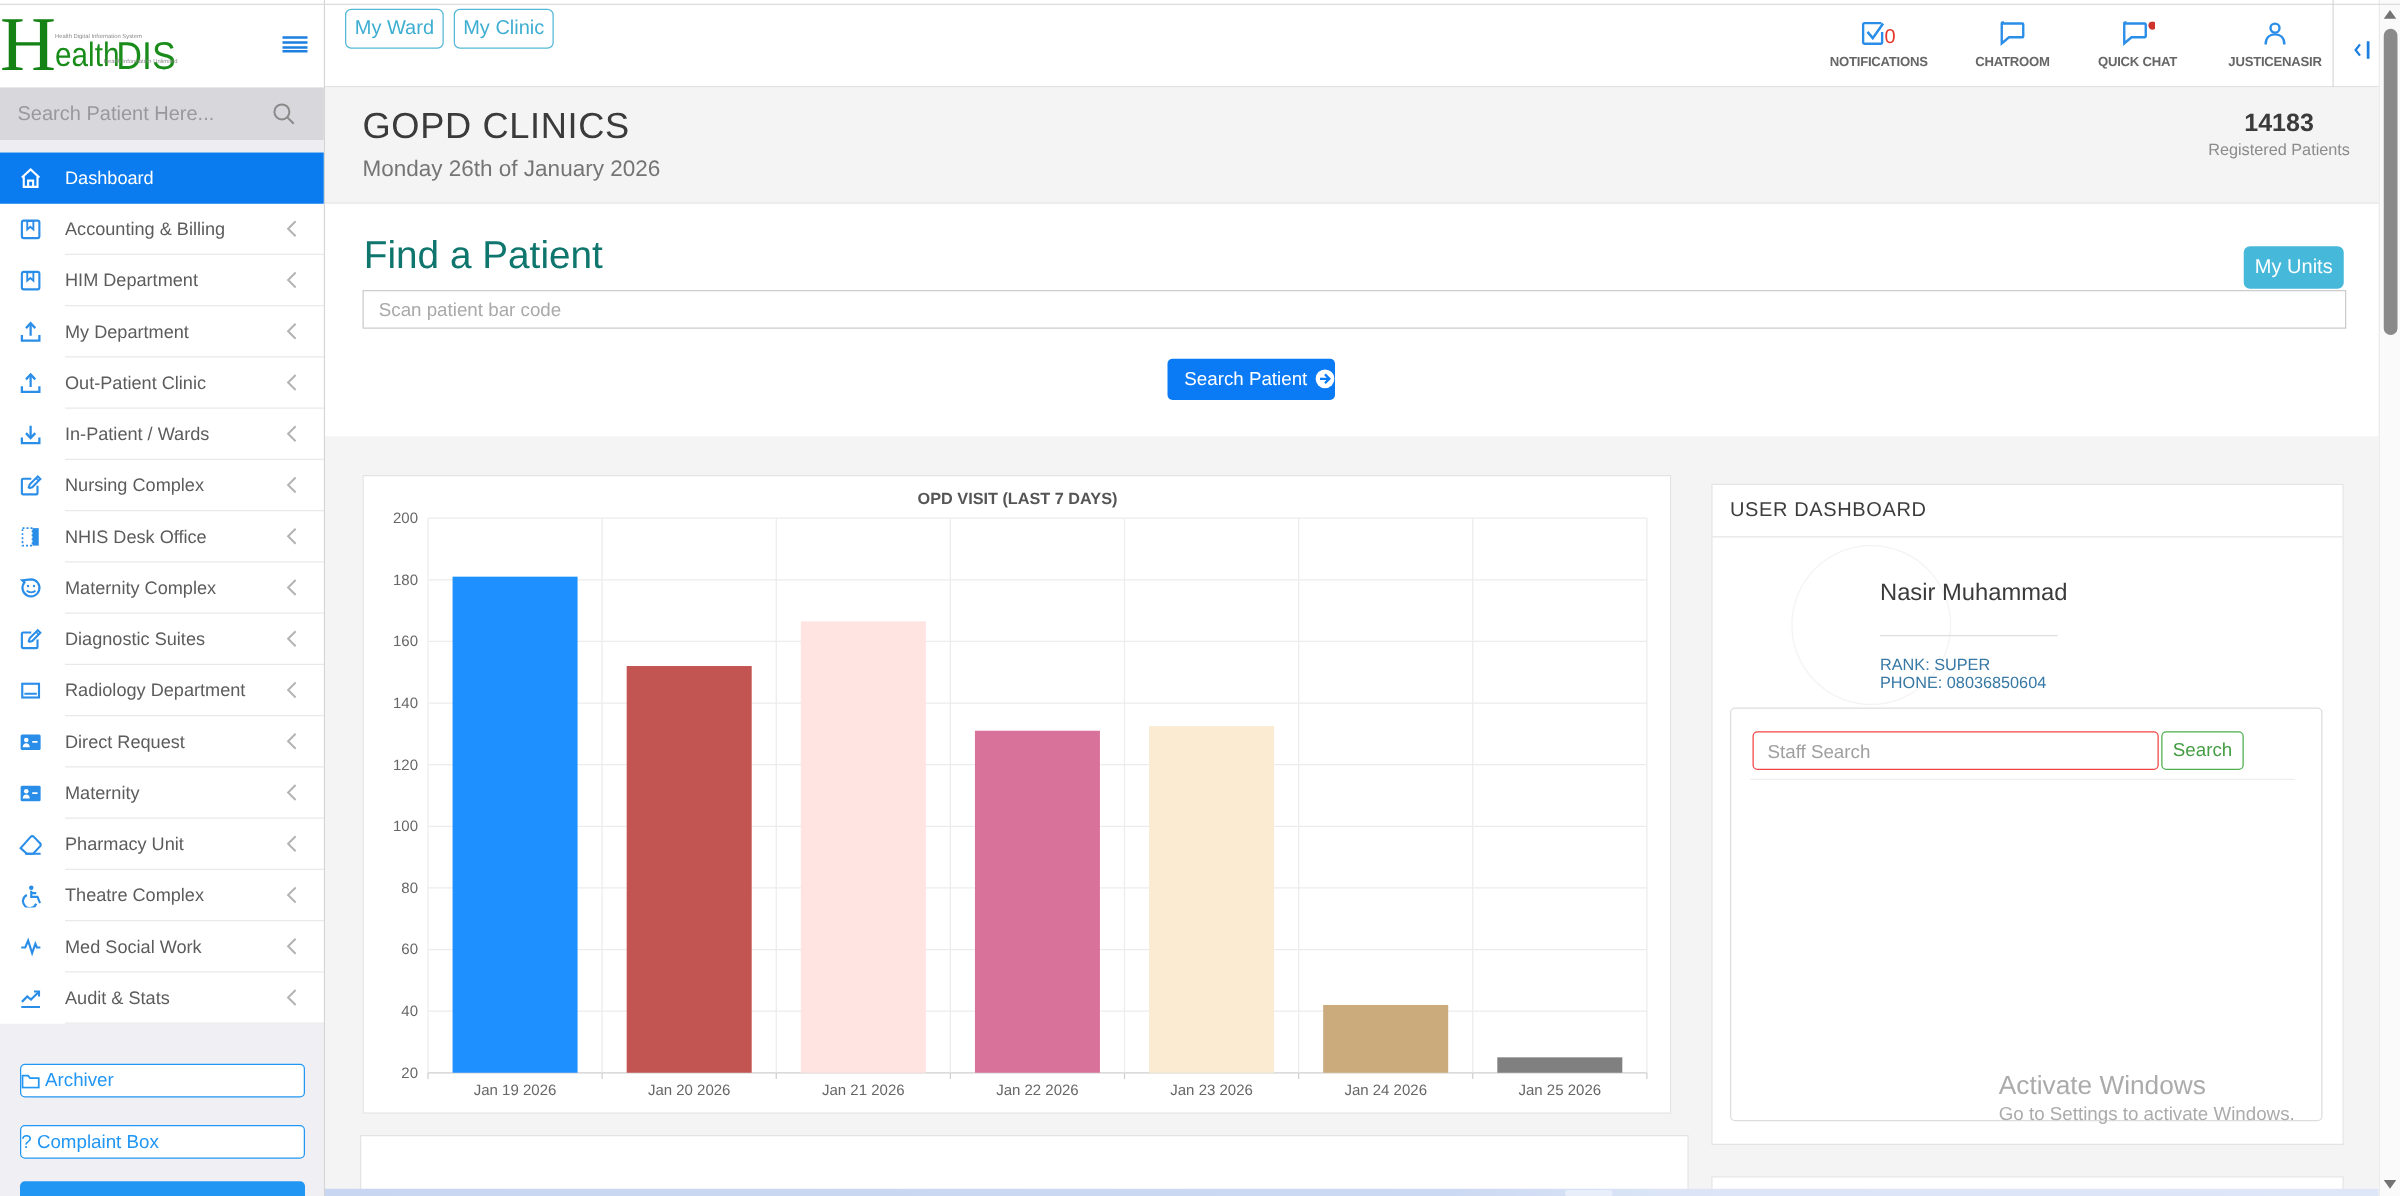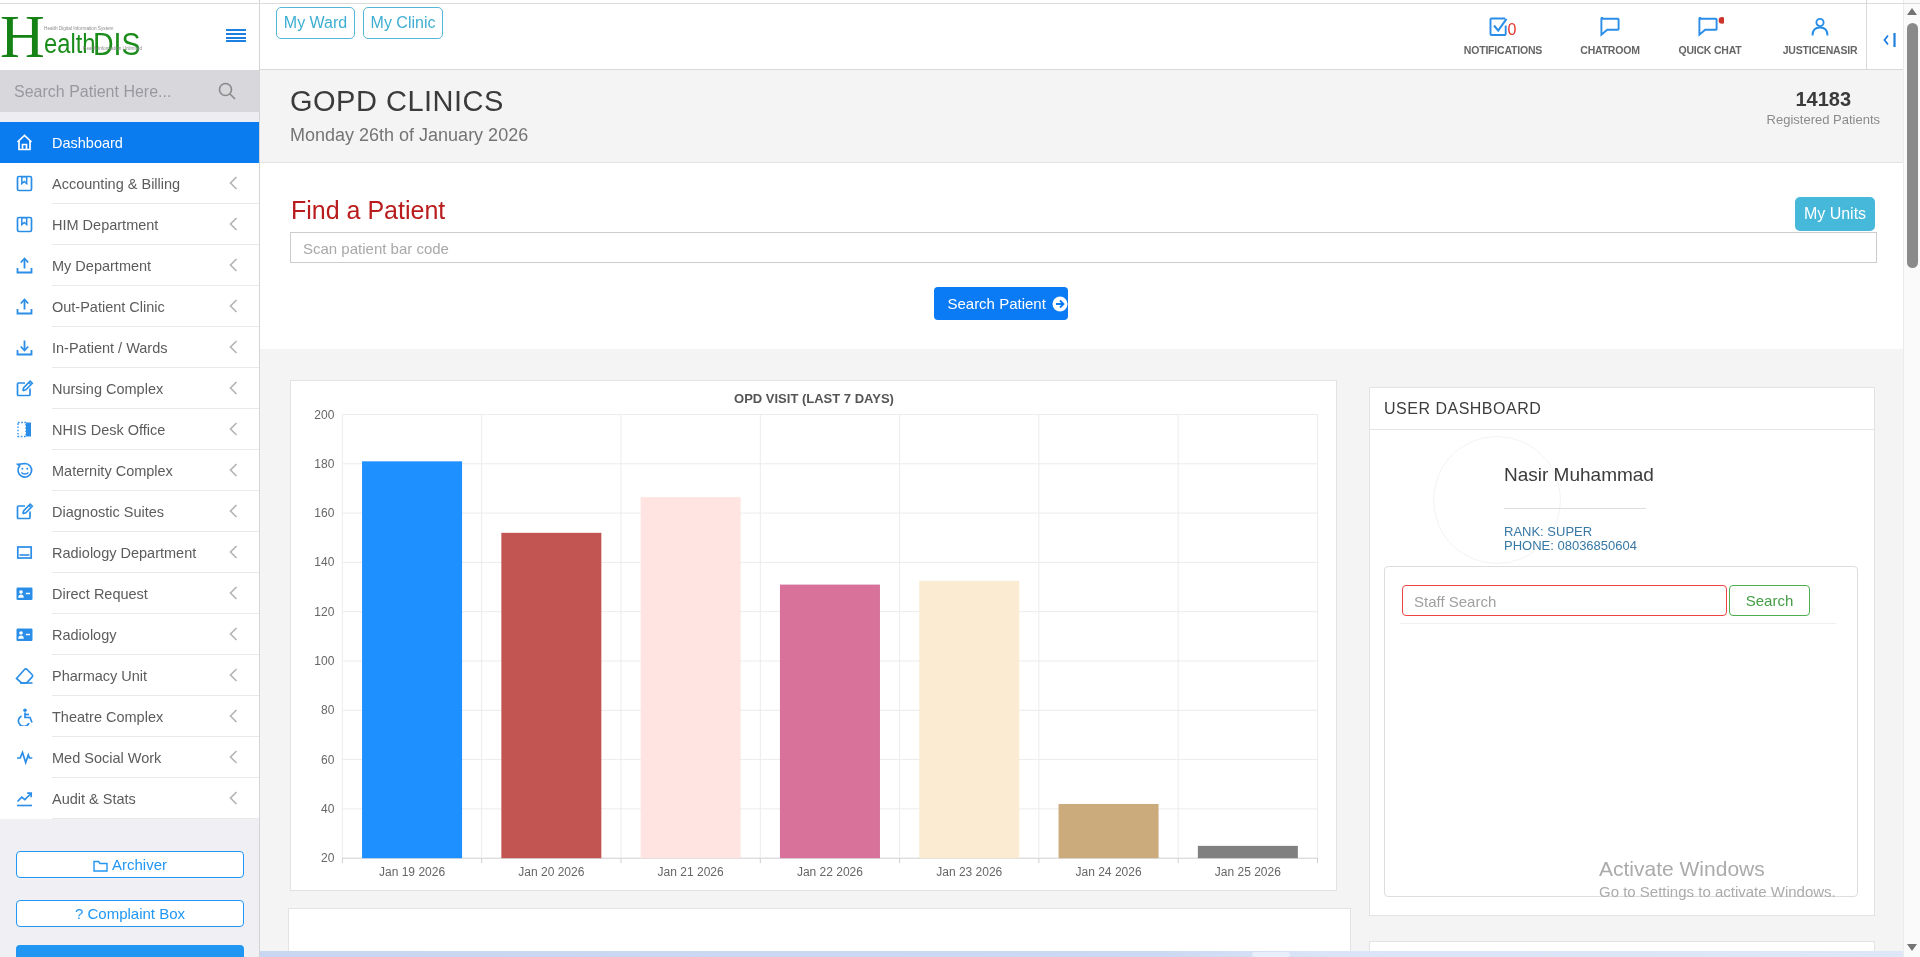"Find a Patient" #findsec h2 { color: #b91c1c -> #0f766e; font-size: 25px -> 31px; top: 33px -> 23px }
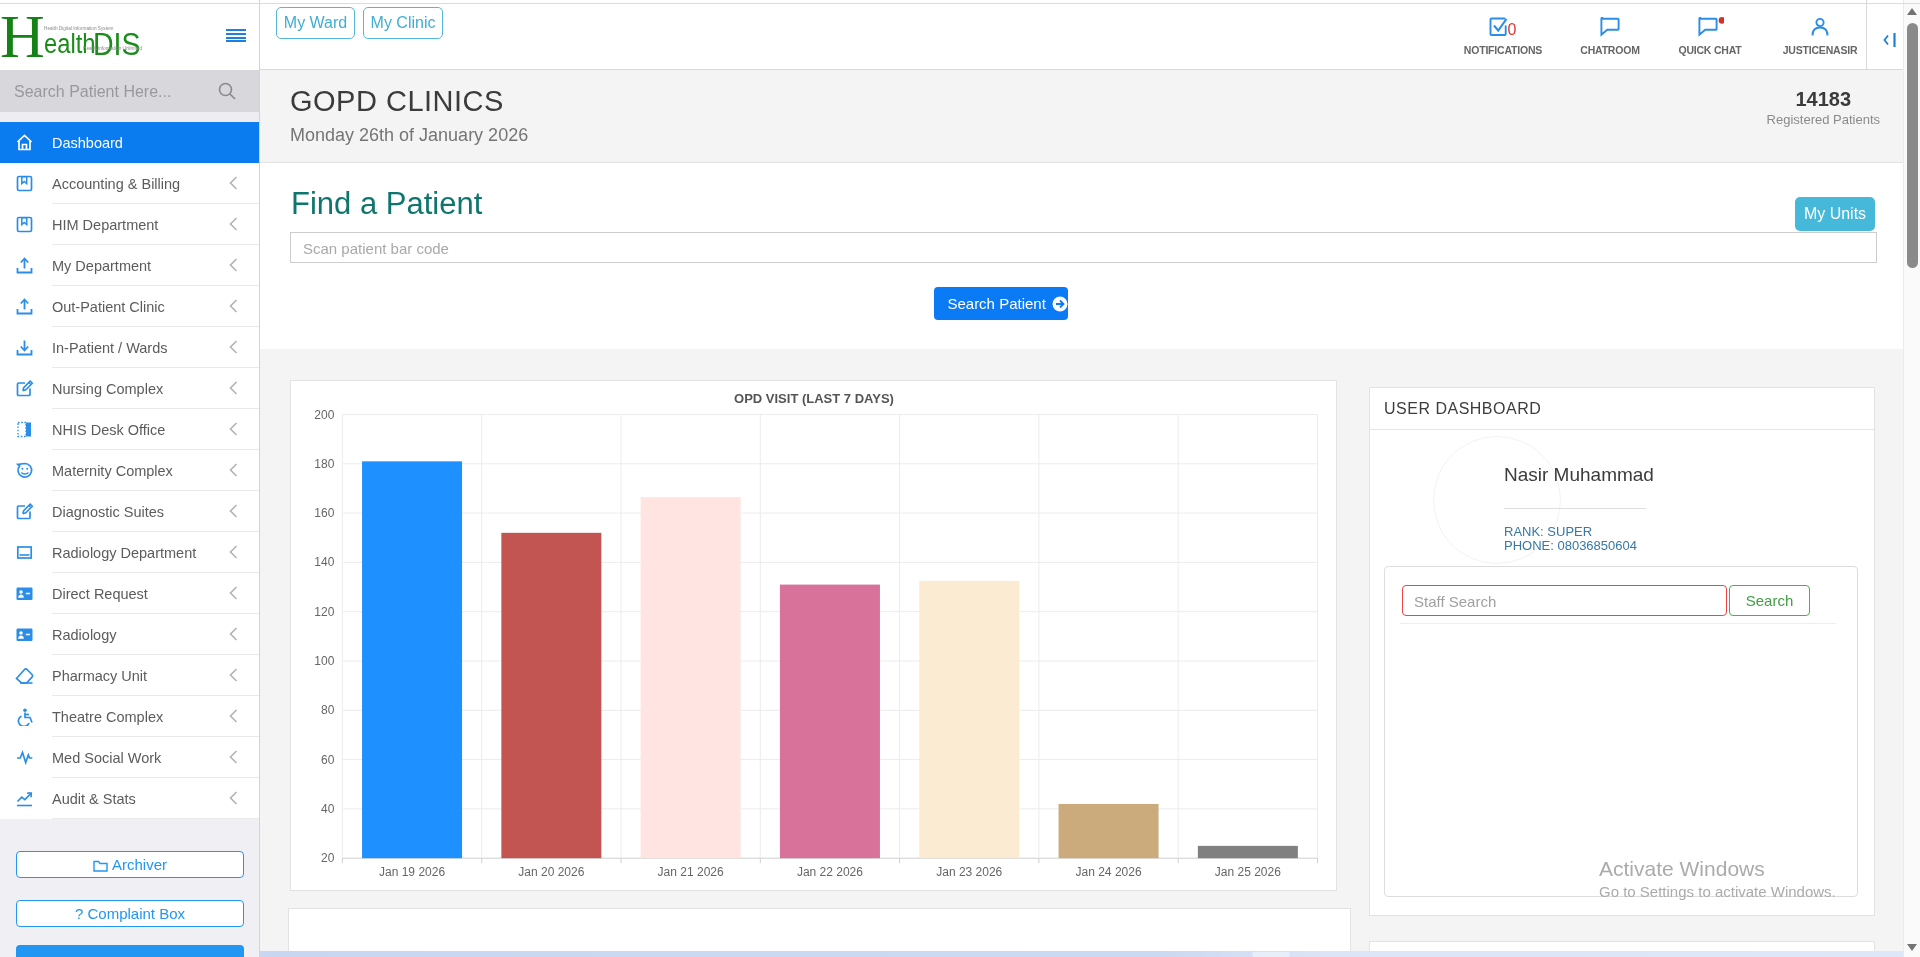"Search" #staffbtn { width: 81px -> 66px }
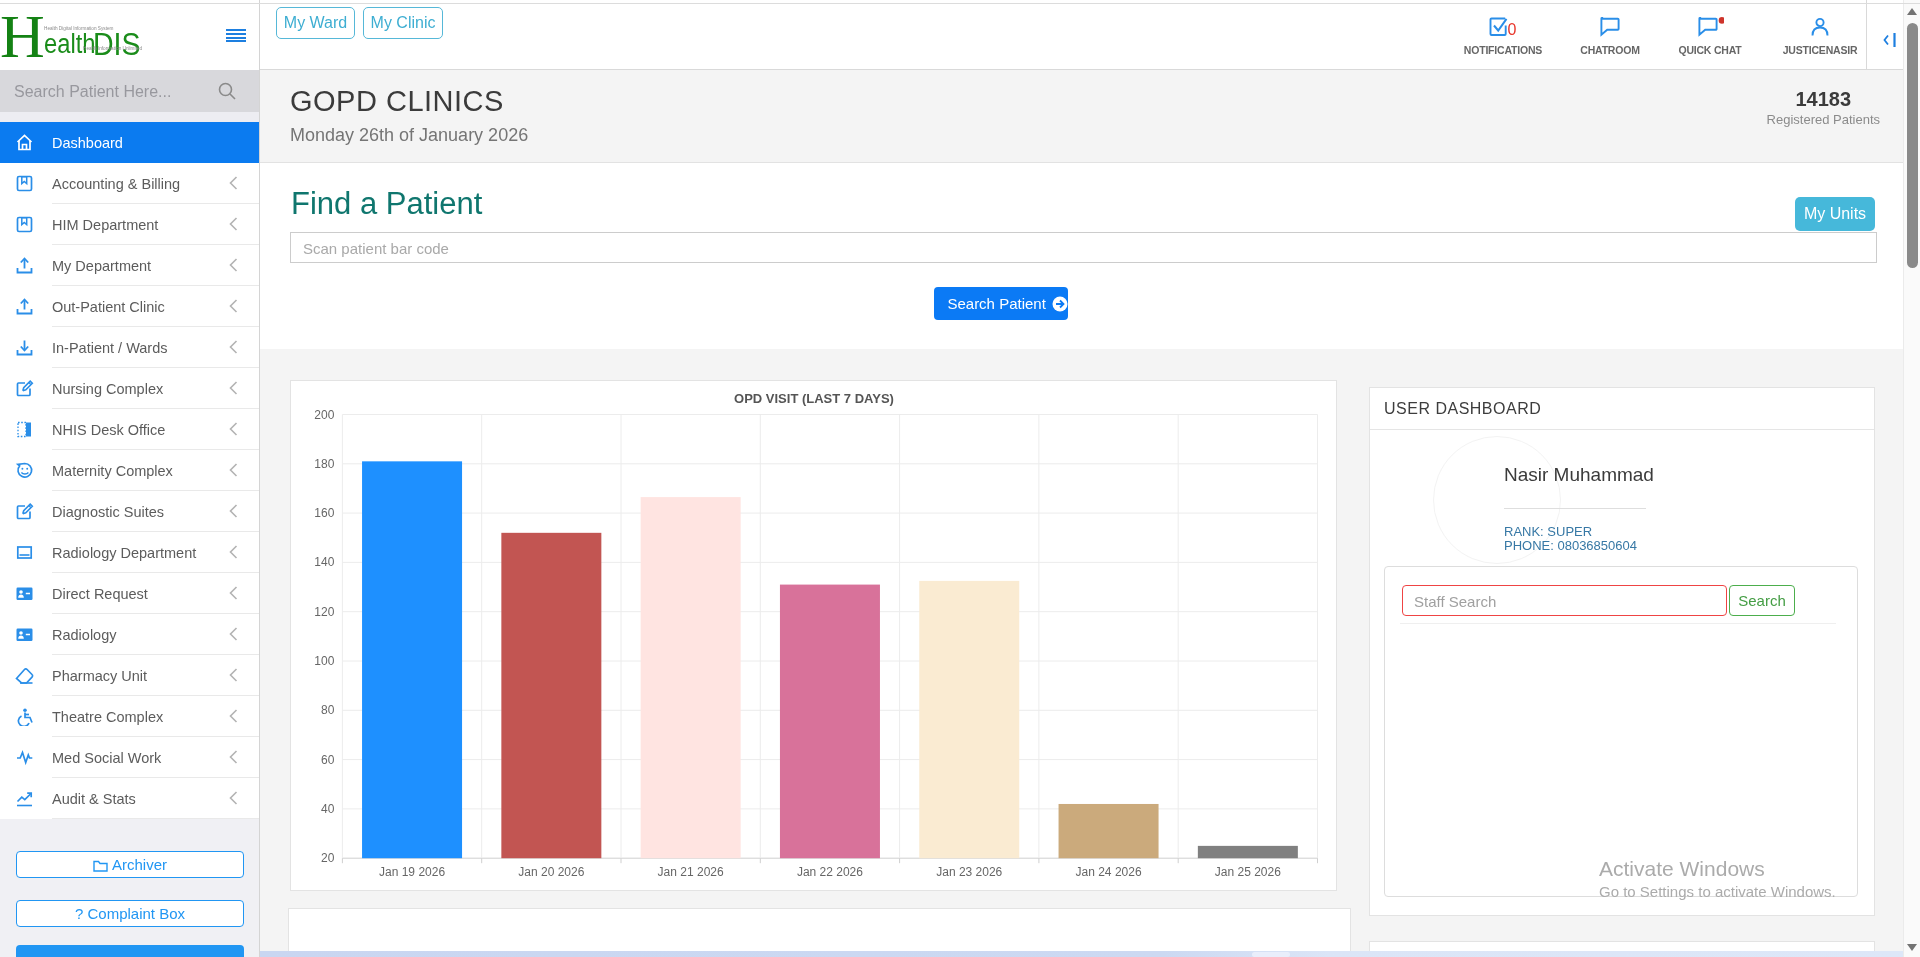"Radiology" span.lbl { text: Radiology -> Maternity }
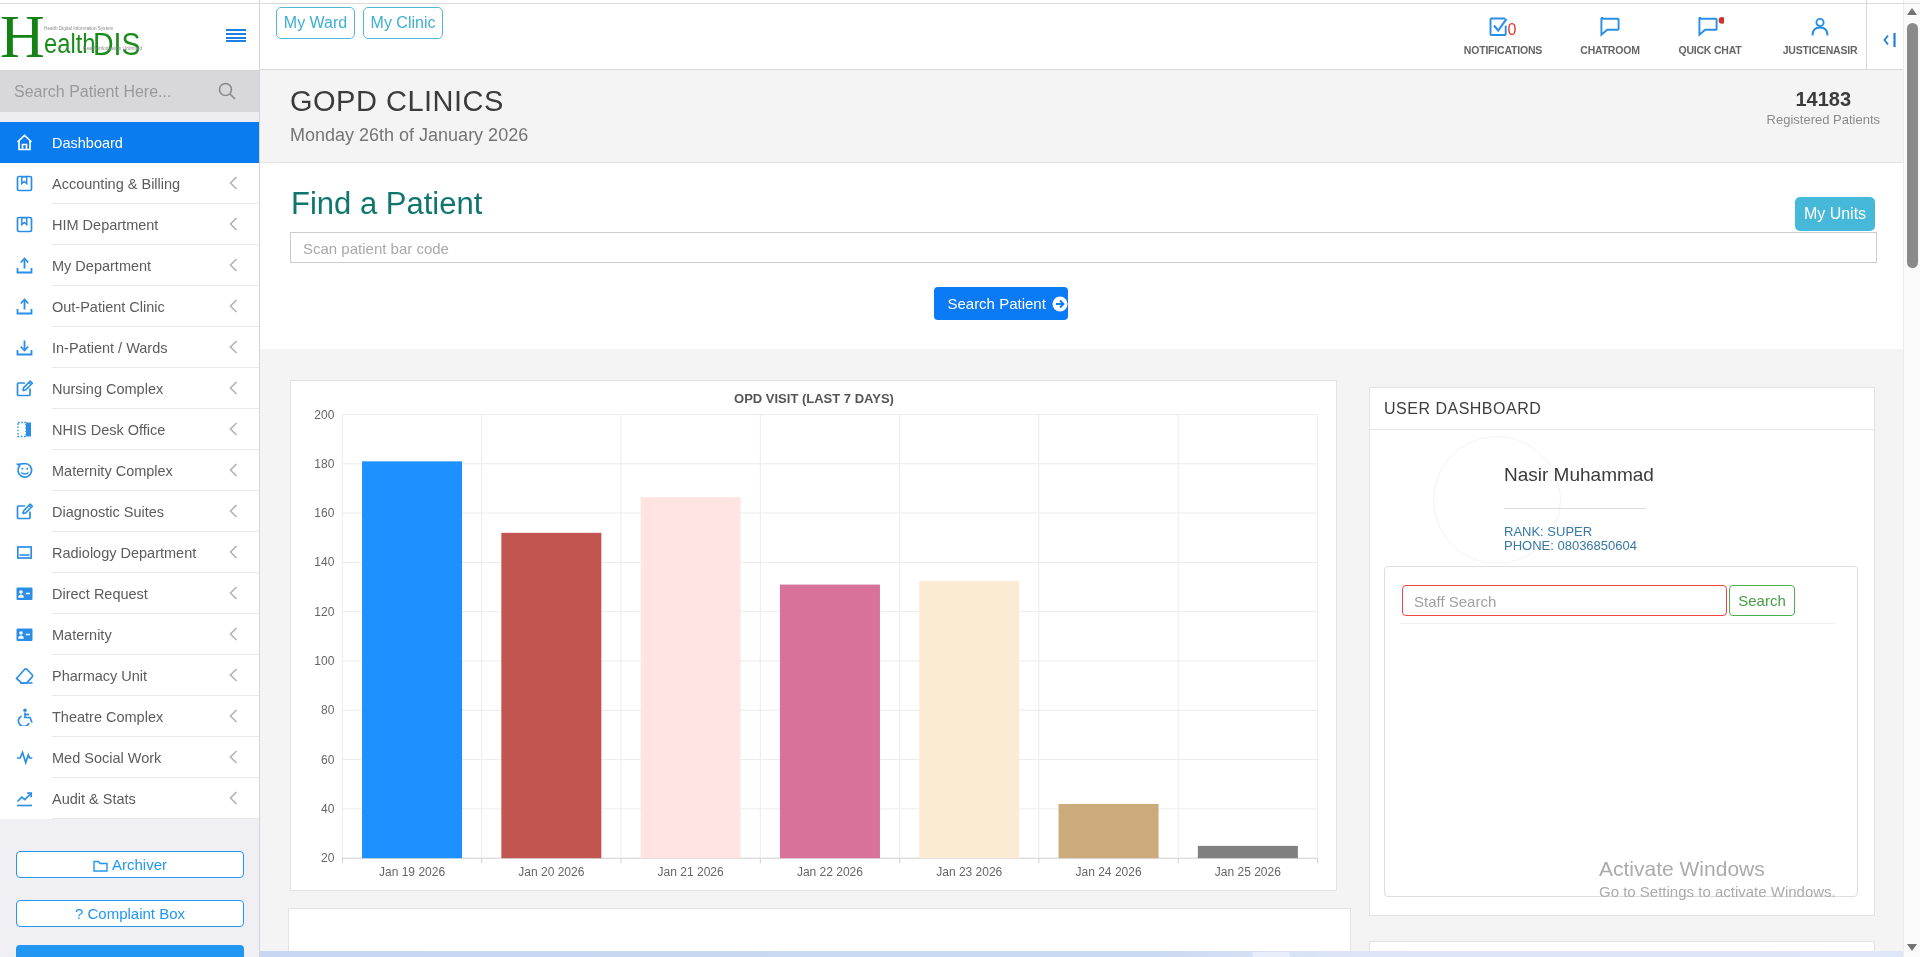"Archiver" .sbtn { text-align: center -> none }
